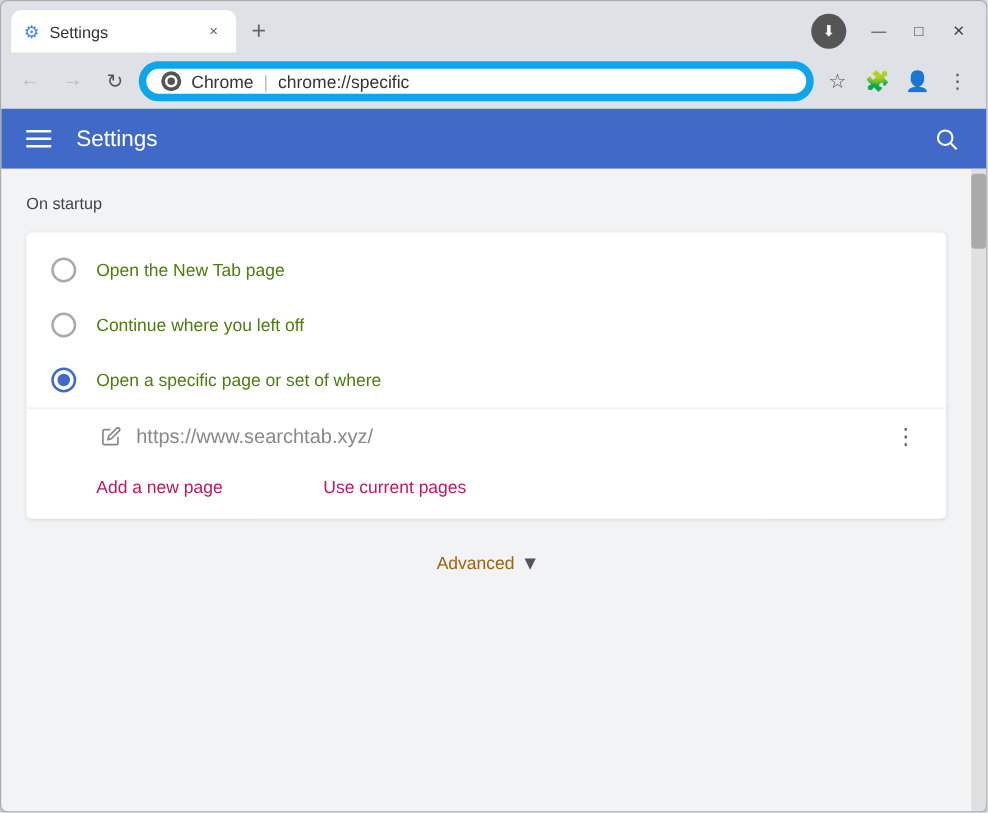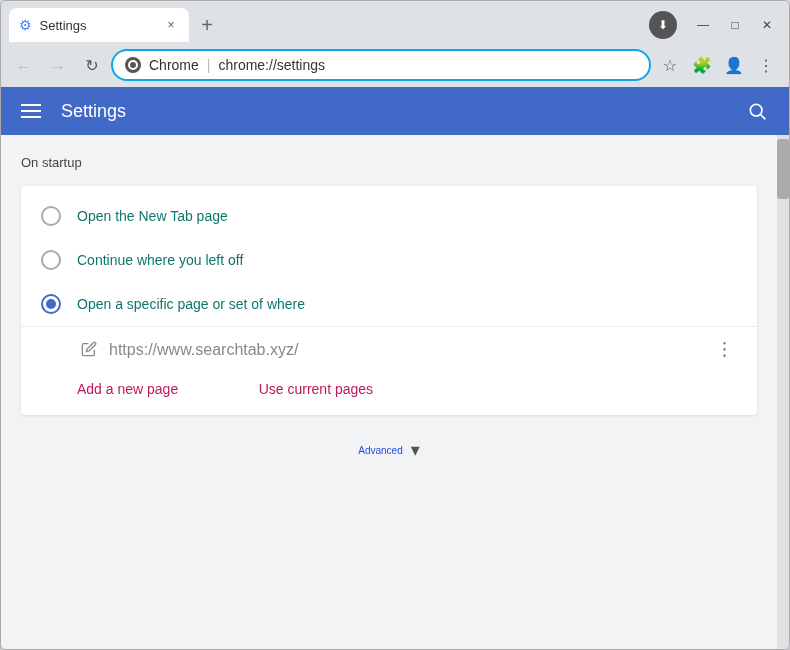"Chrome" .address-bar { border: 2px solid #0ea5e9 -> 6px solid #0ea5e9 }
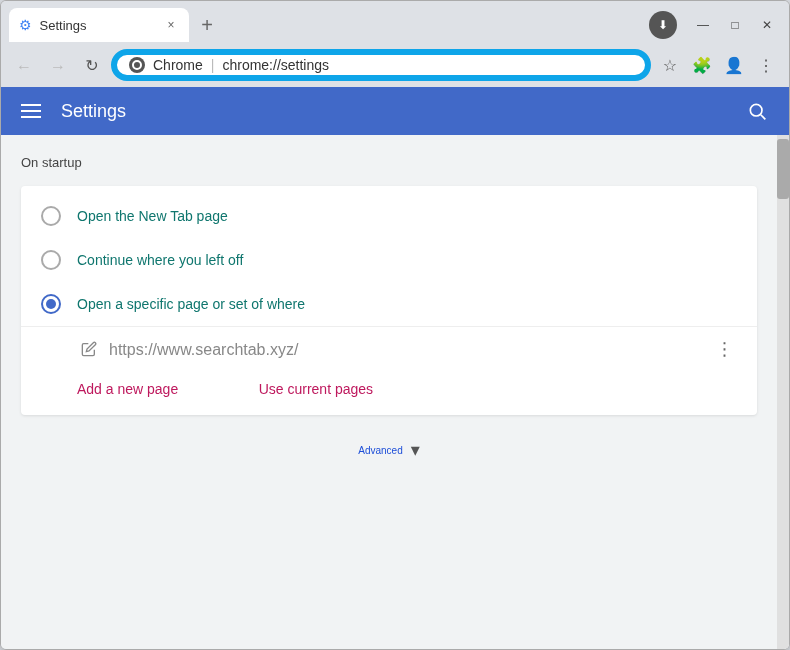"chrome://settings" span.address-text { text: chrome://settings -> chrome://specific }
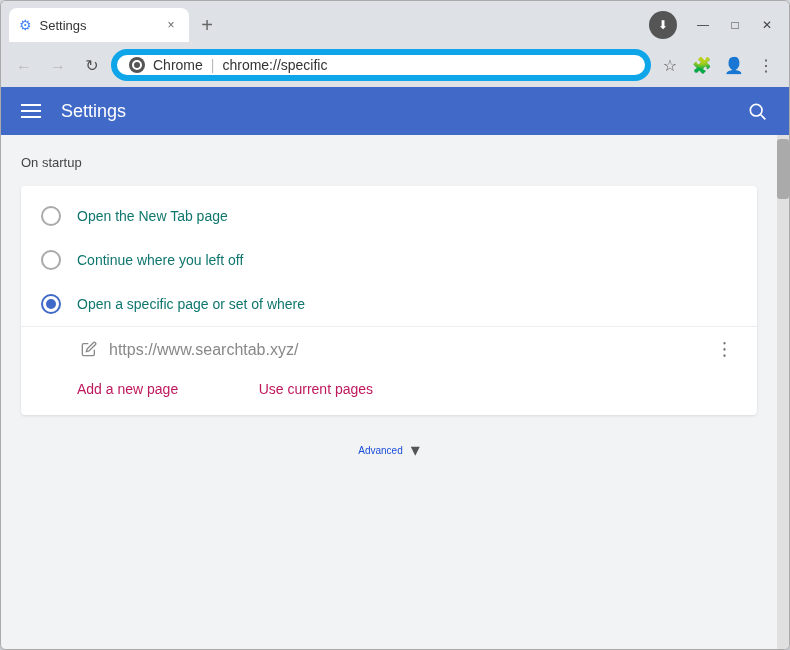"Open the New Tab page" .radio-label { color: #0f766e -> #4d7c0f }
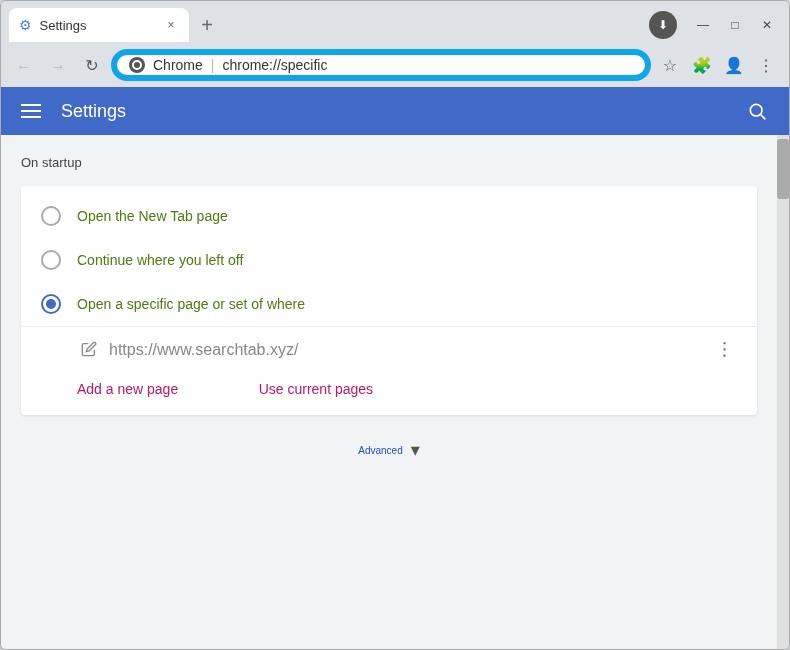"Advanced" span { color: #1d4ed8 -> #a16207; font-size: 10px -> 14px }
